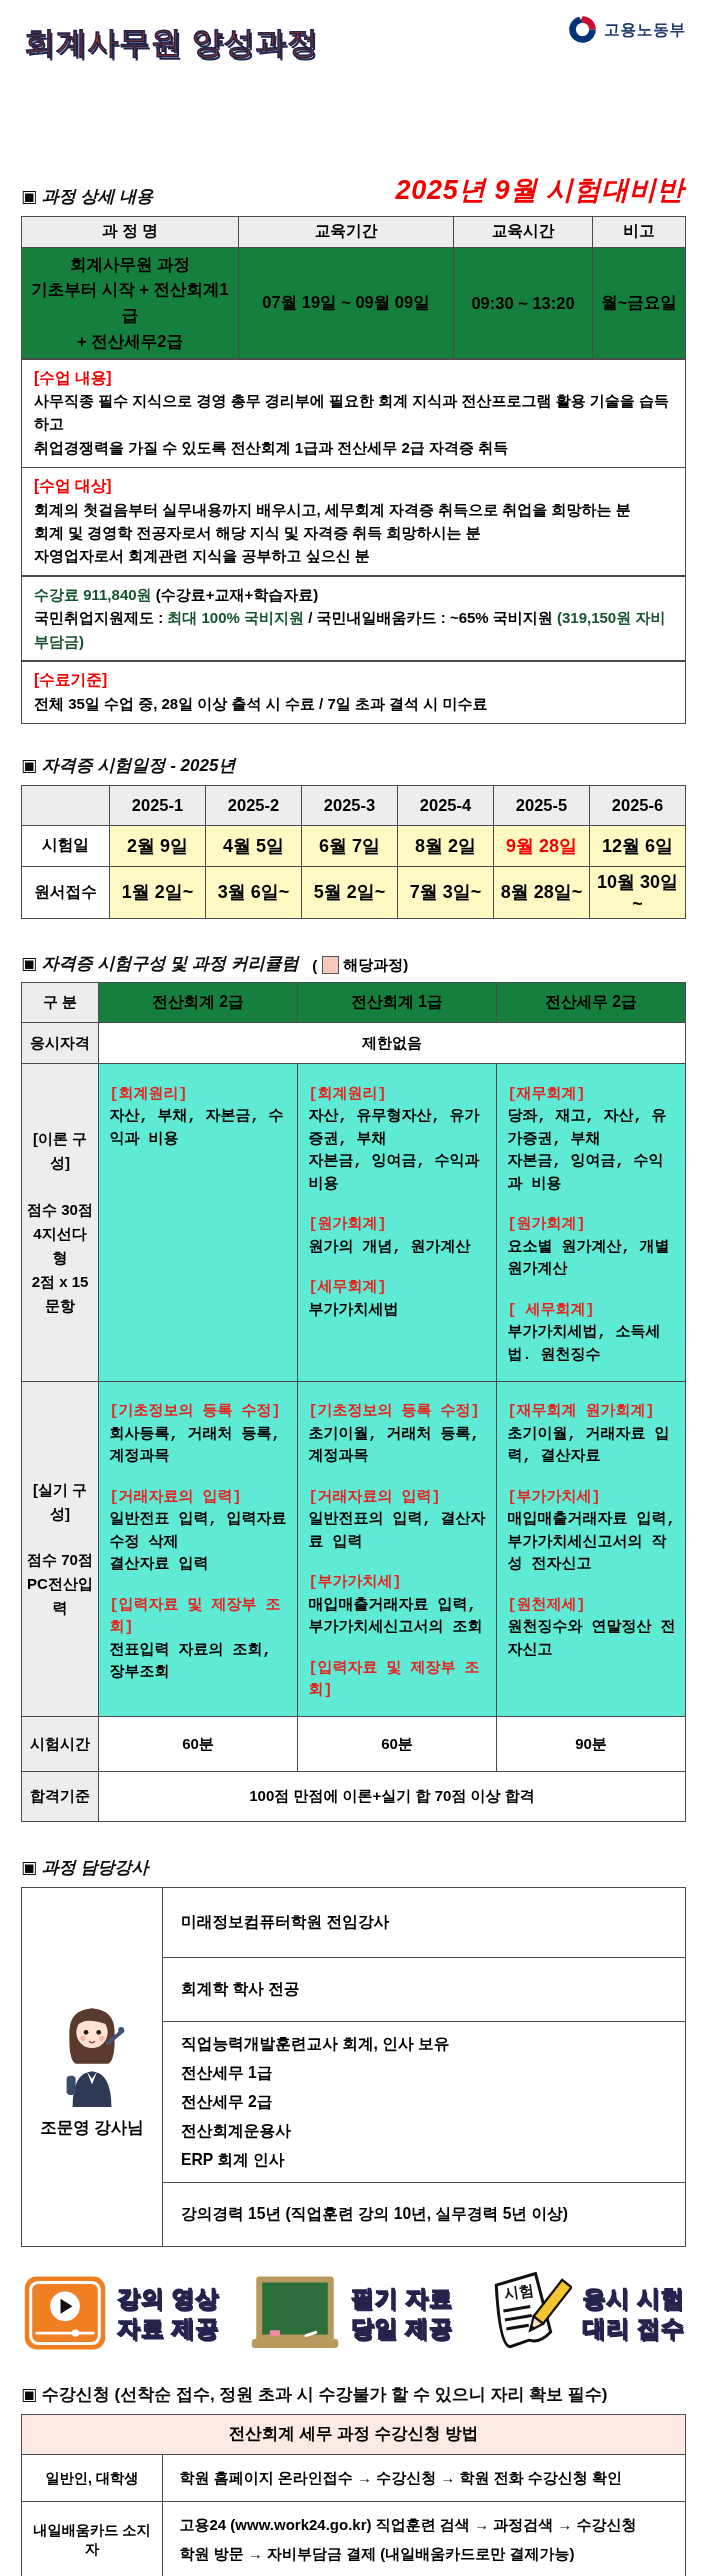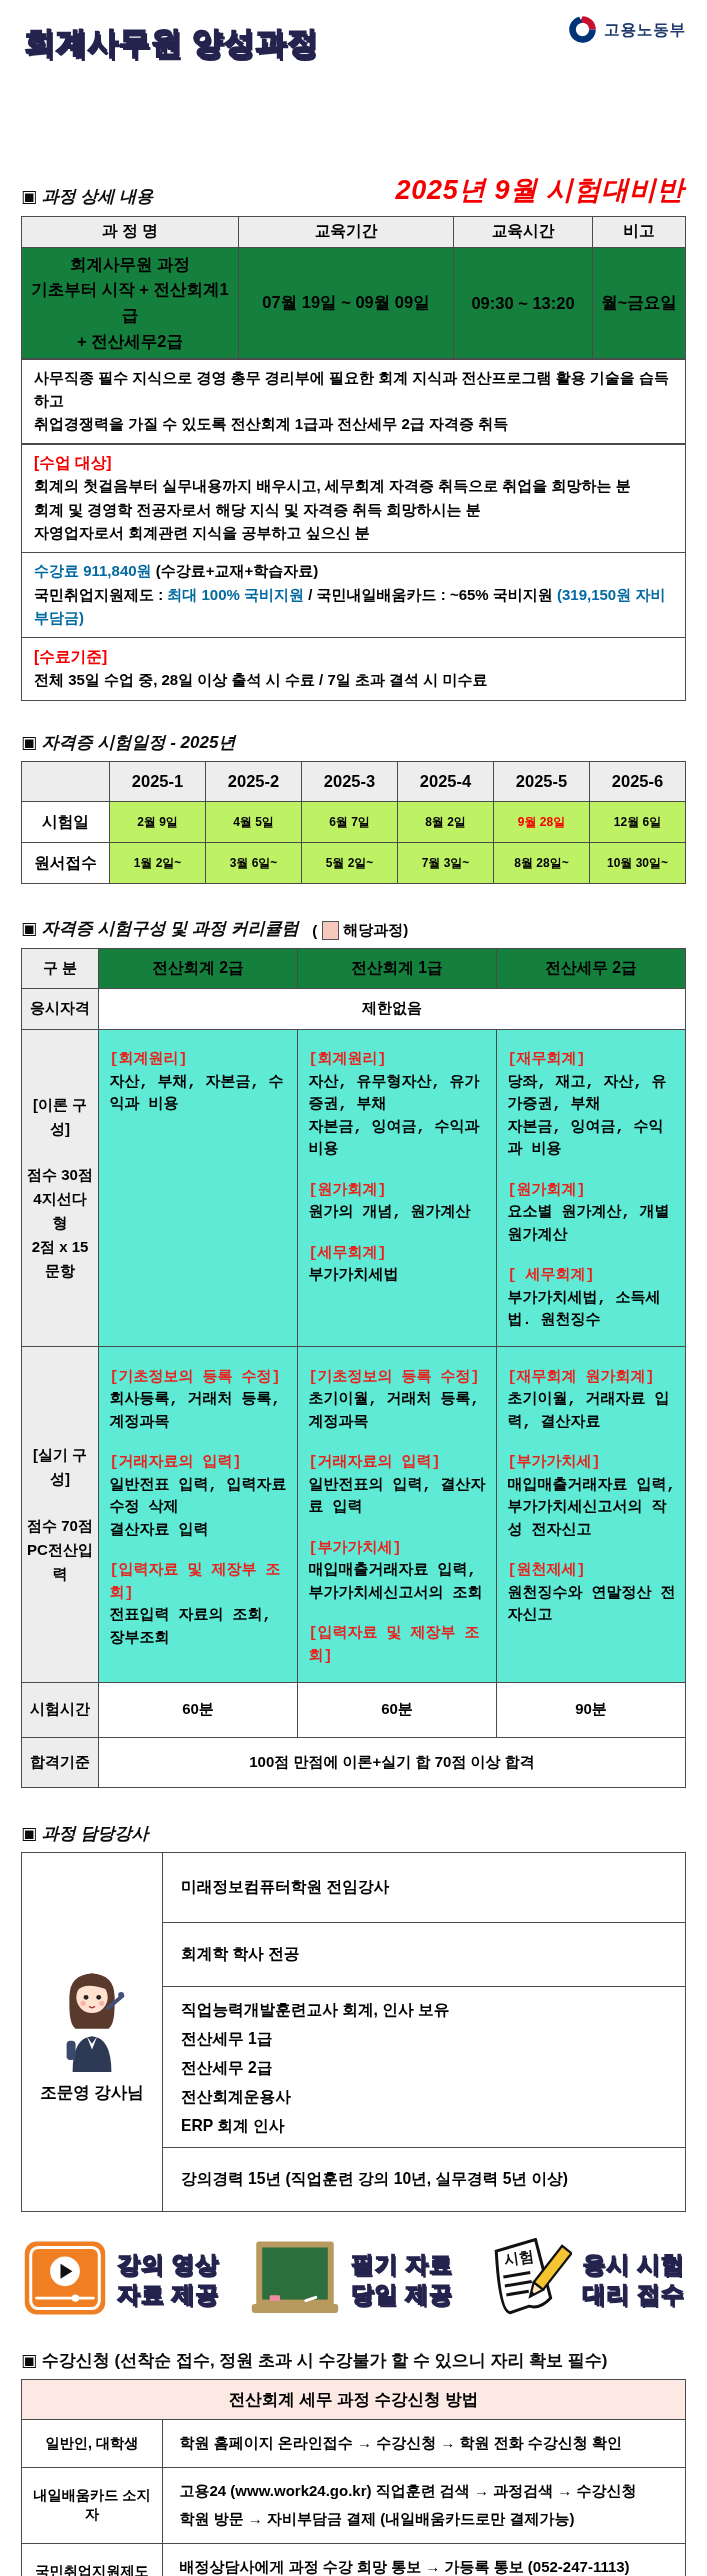"회계사무원 양성과정" .hero-title { color: #a21caf -> #c2410c; font-weight: 700 -> 400 }
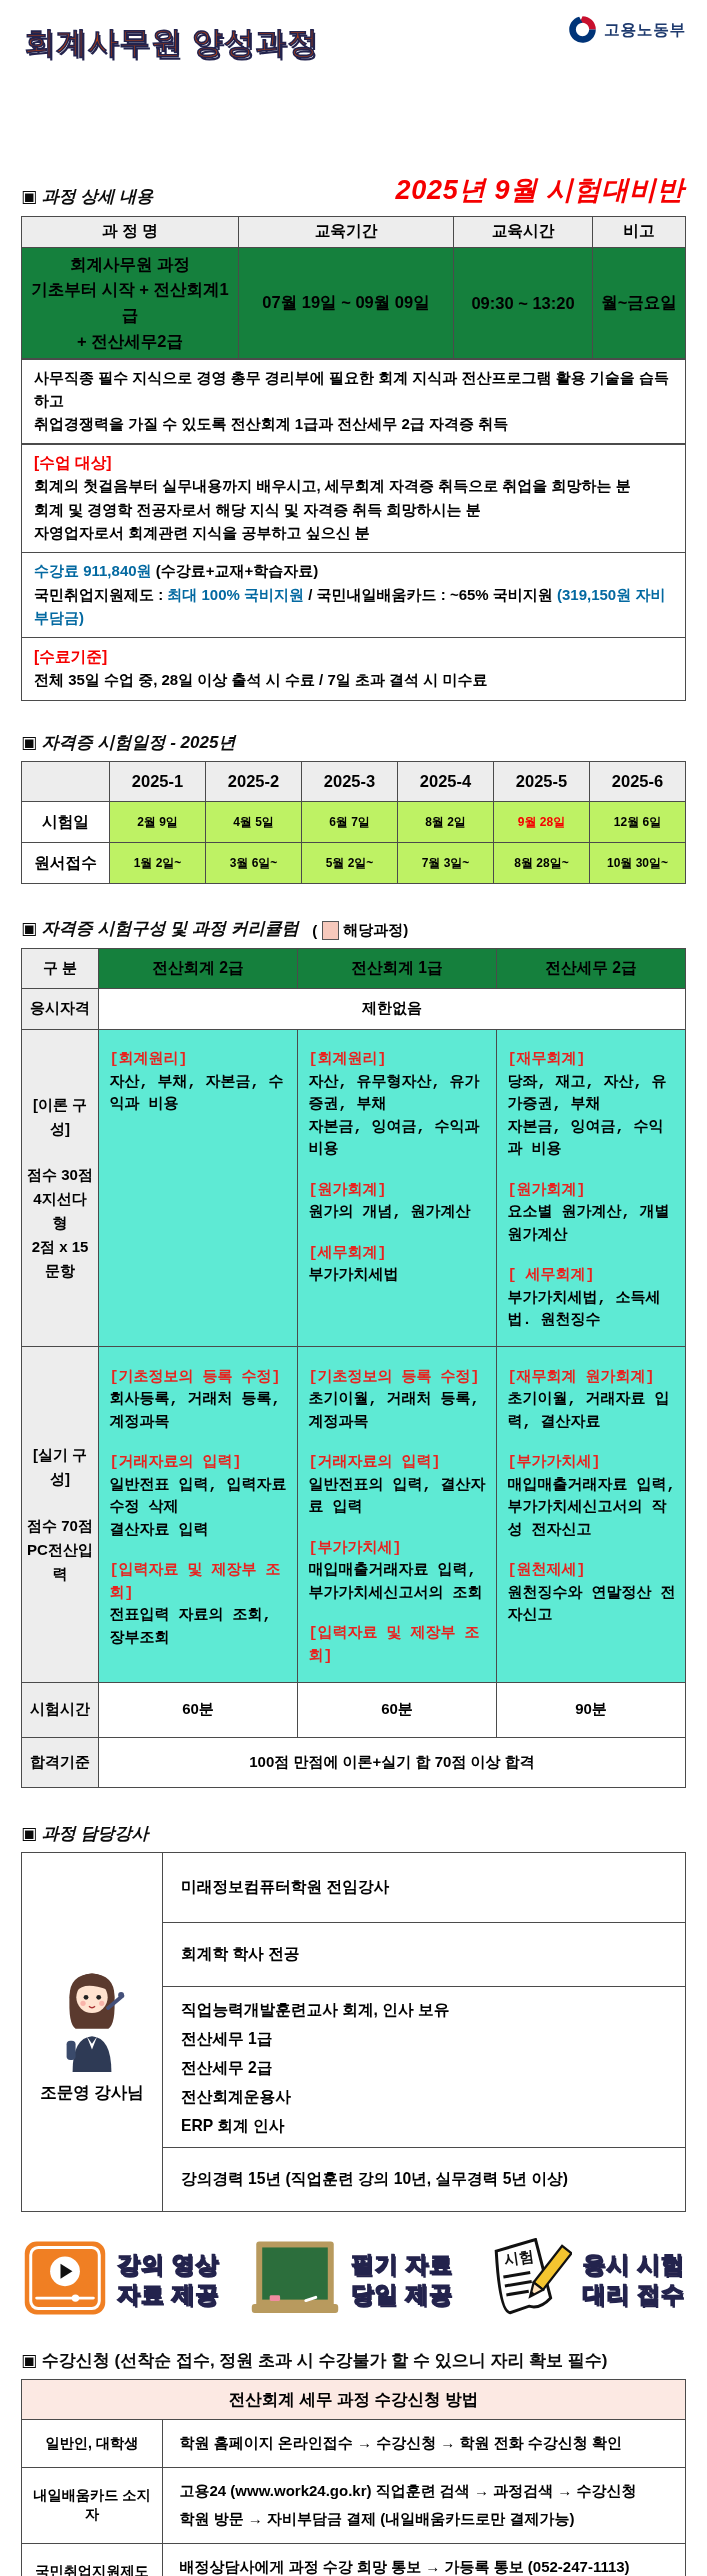"[수업 내용]" div.n-title { html: none -> <div>[수업 내용]</div> }
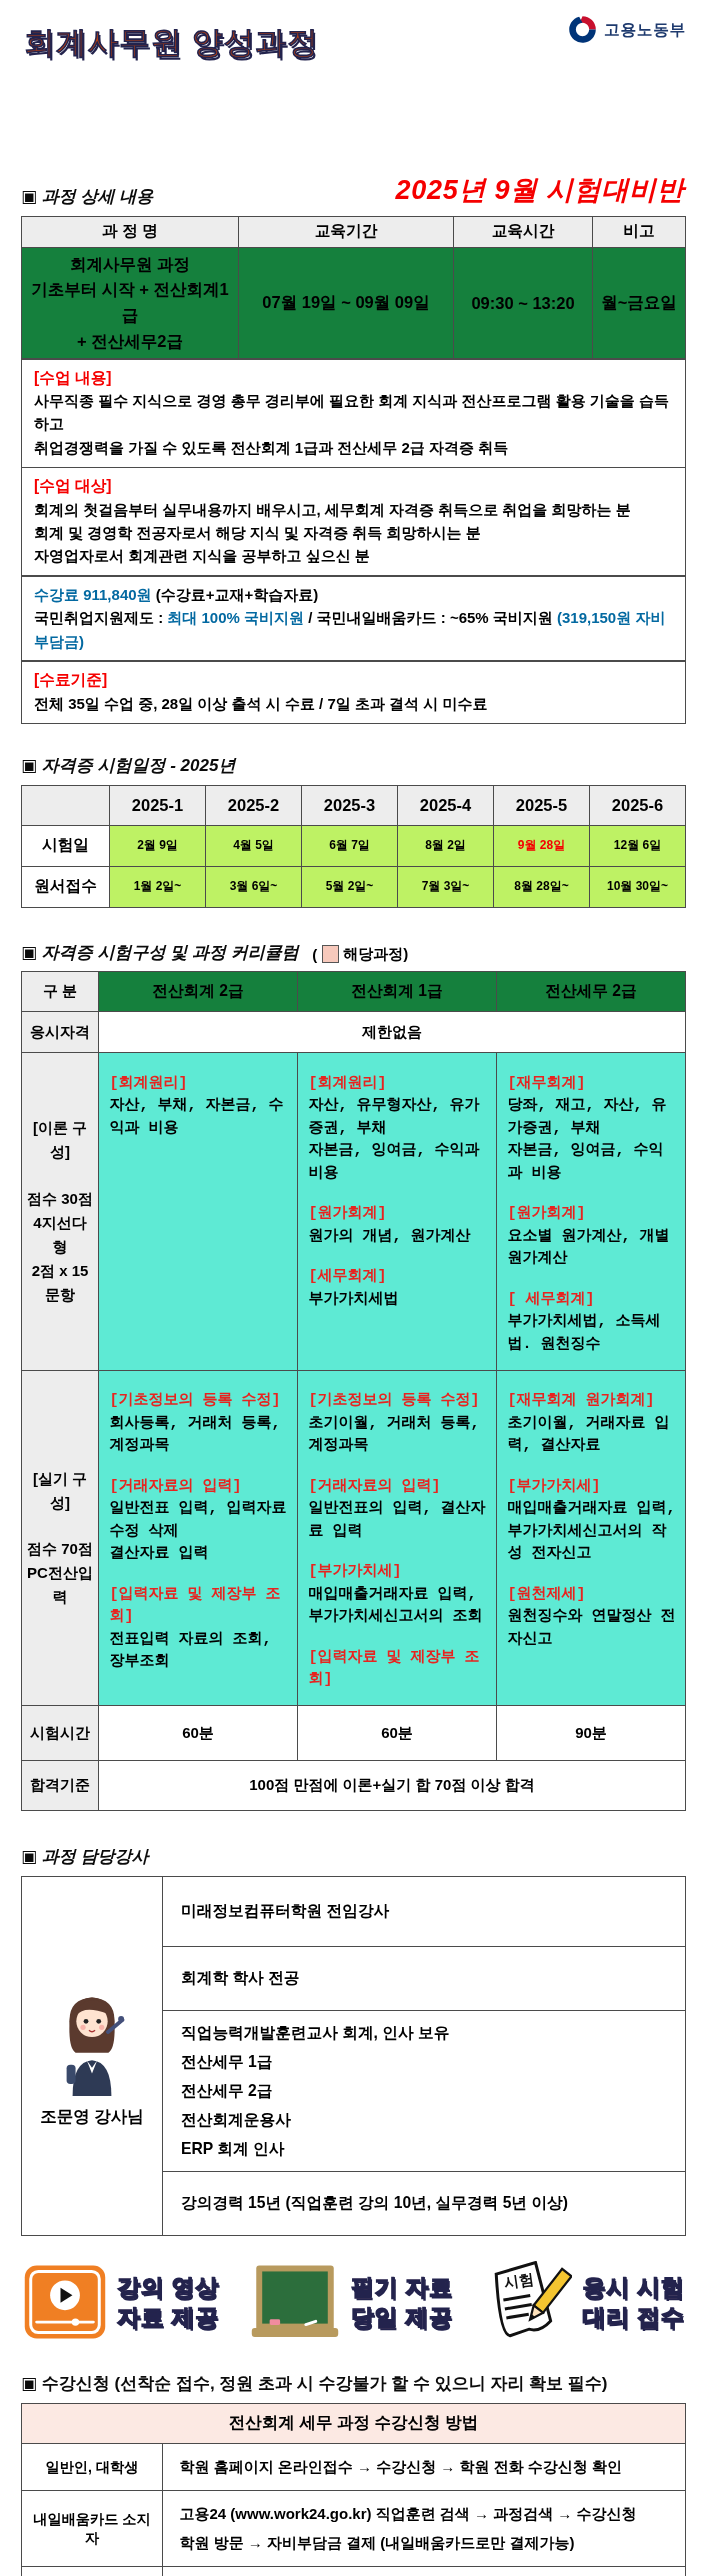"수강료 911,840원" .red { color: #0369a1 -> #14532d }
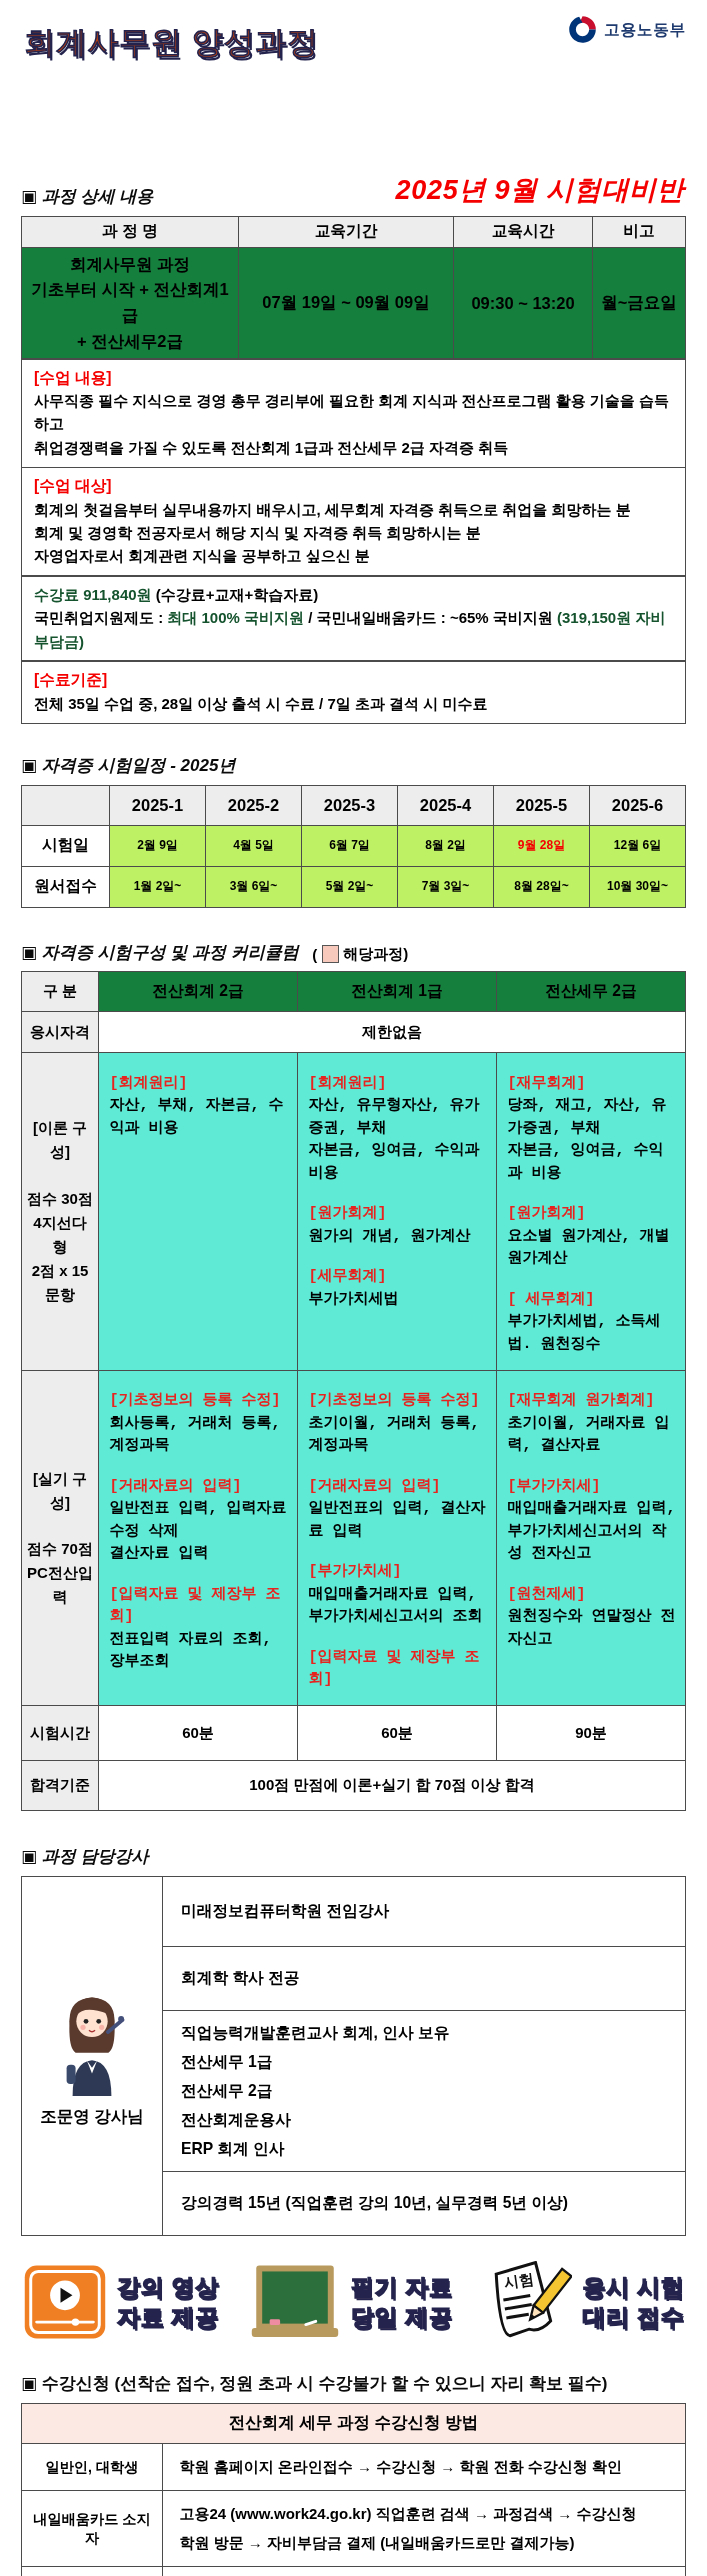"2월 9일" .t2 td { background: #bef264 -> #fef9c3; font-size: 12px -> 18px }
